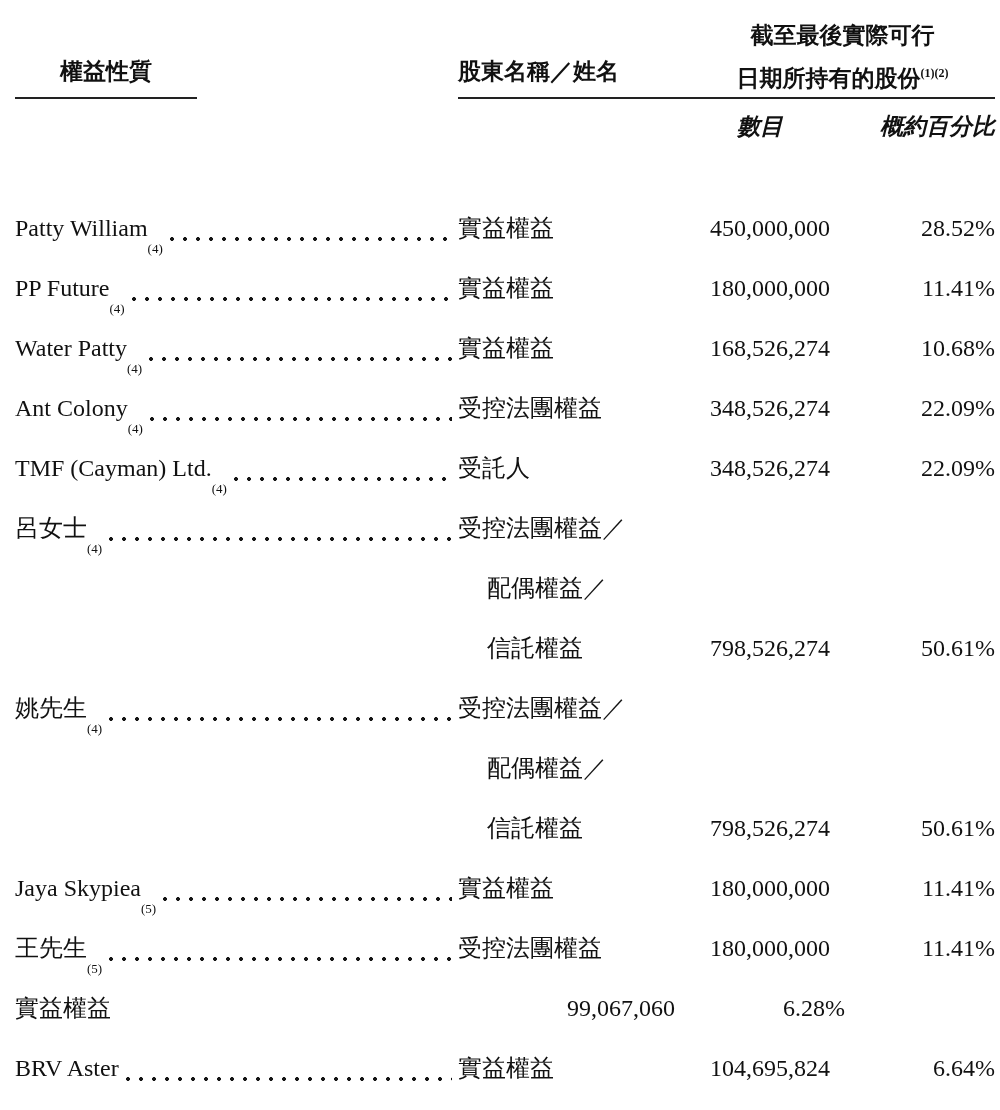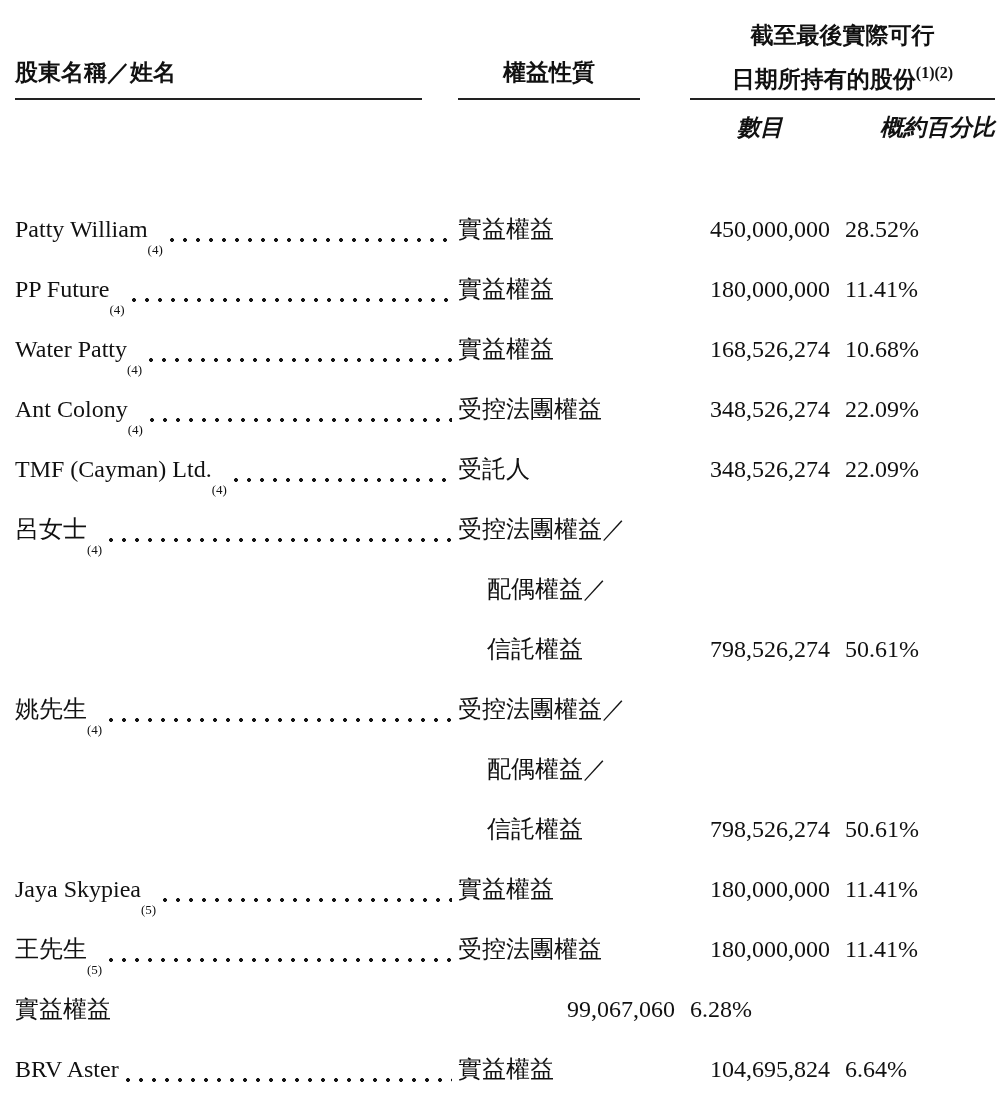"股東名稱／姓名" div.h-cell { order: before "權益性質" -> after "權益性質" }
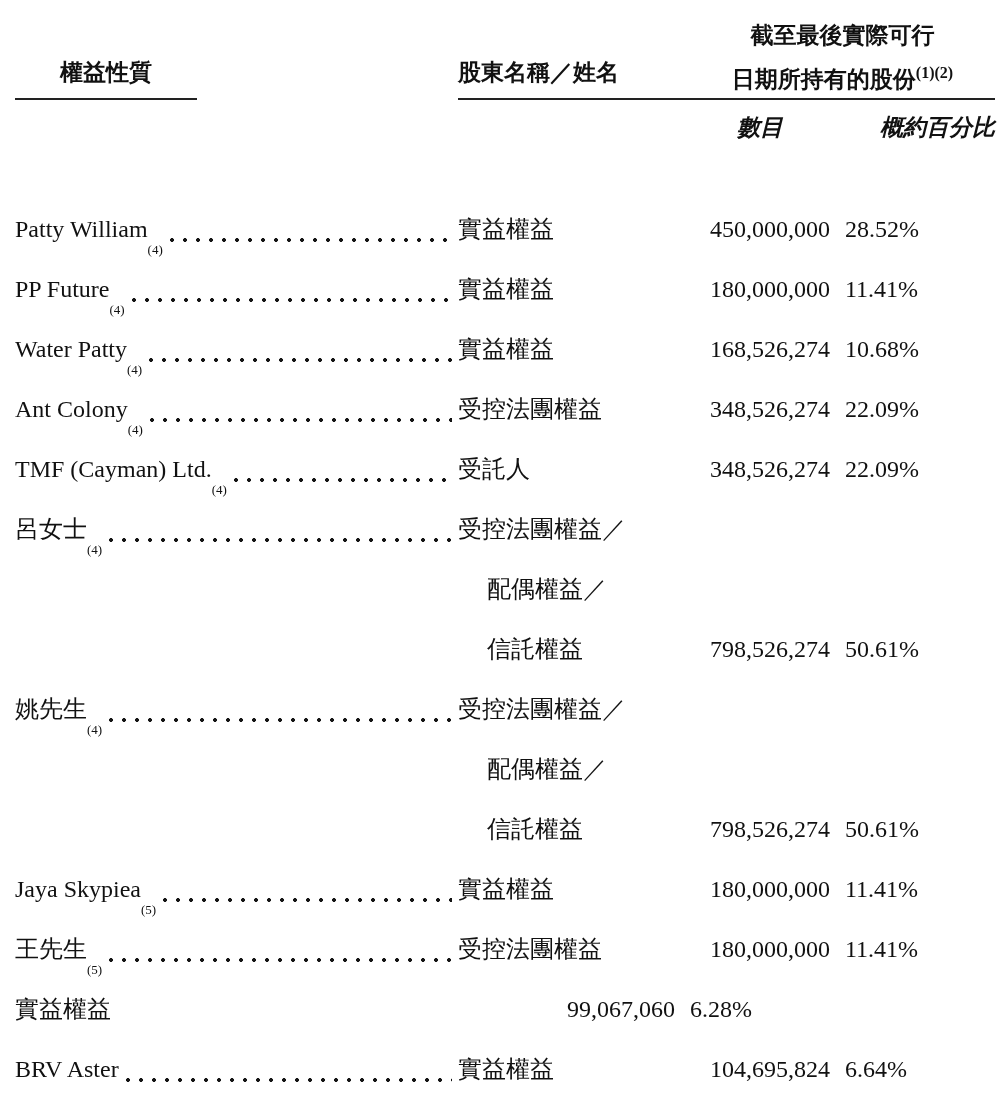"(1)(2)" sup.hdr-sup { font-size: 16px -> 12px }
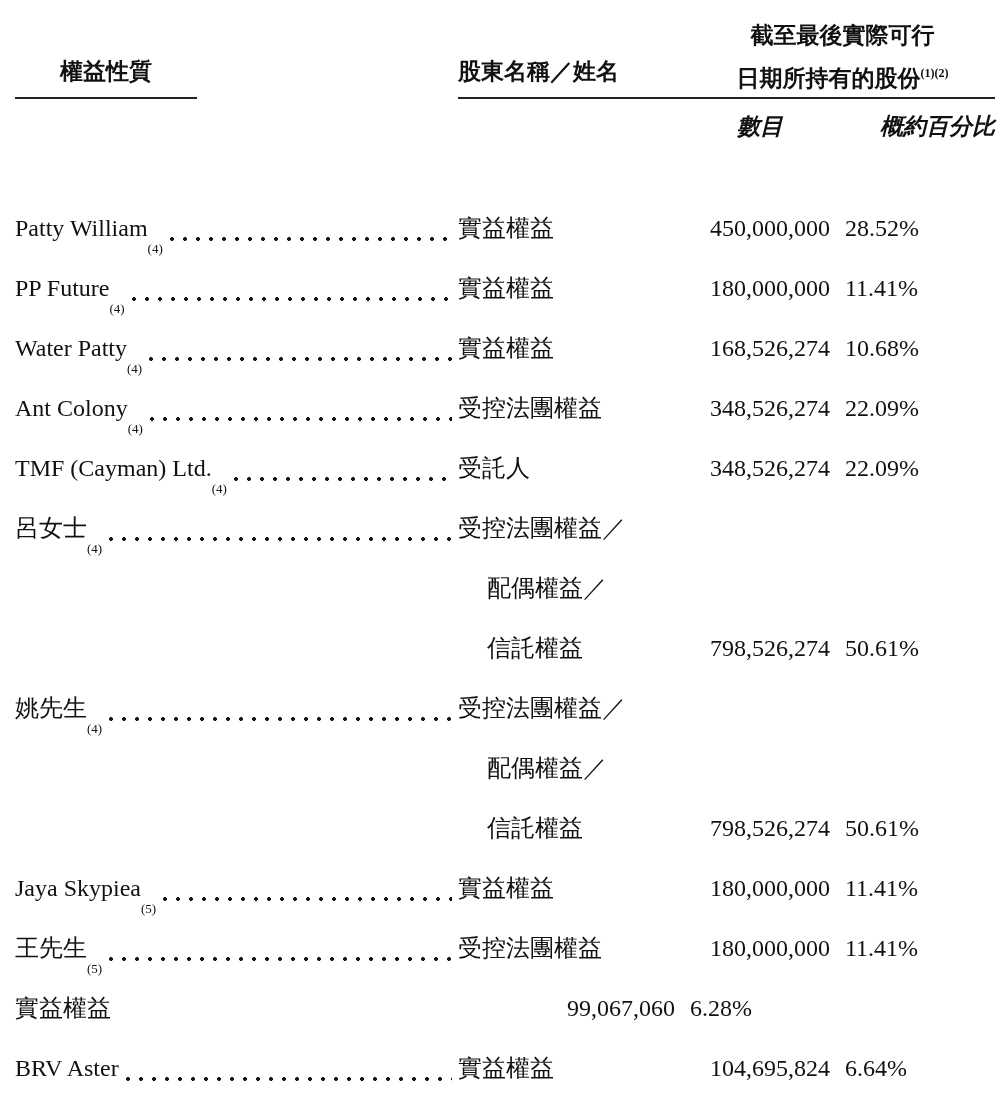"28.52%" .cell-pct { text-align: left -> right }
